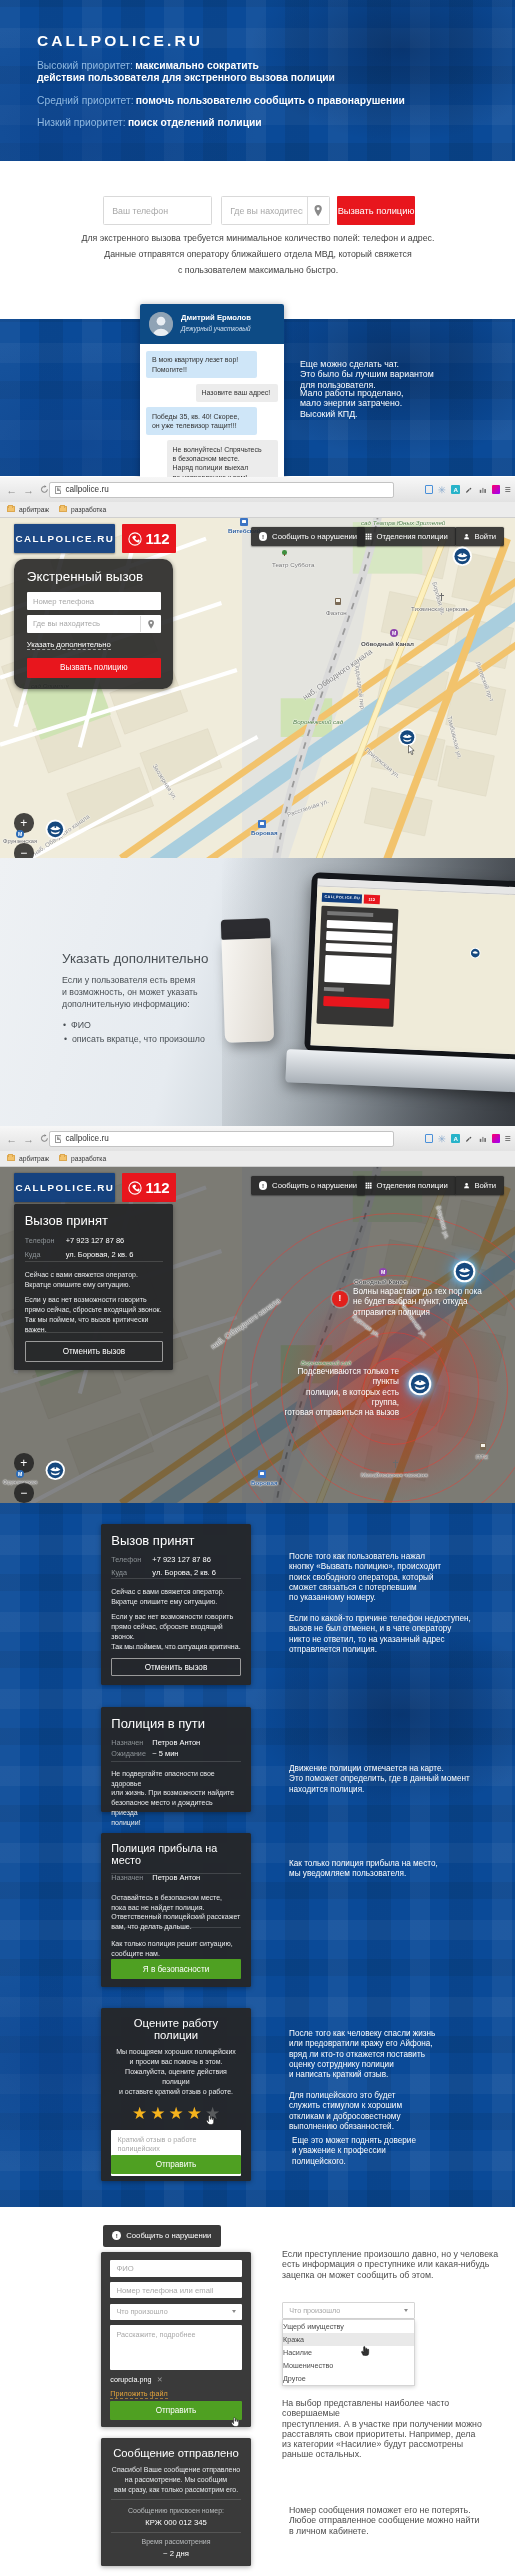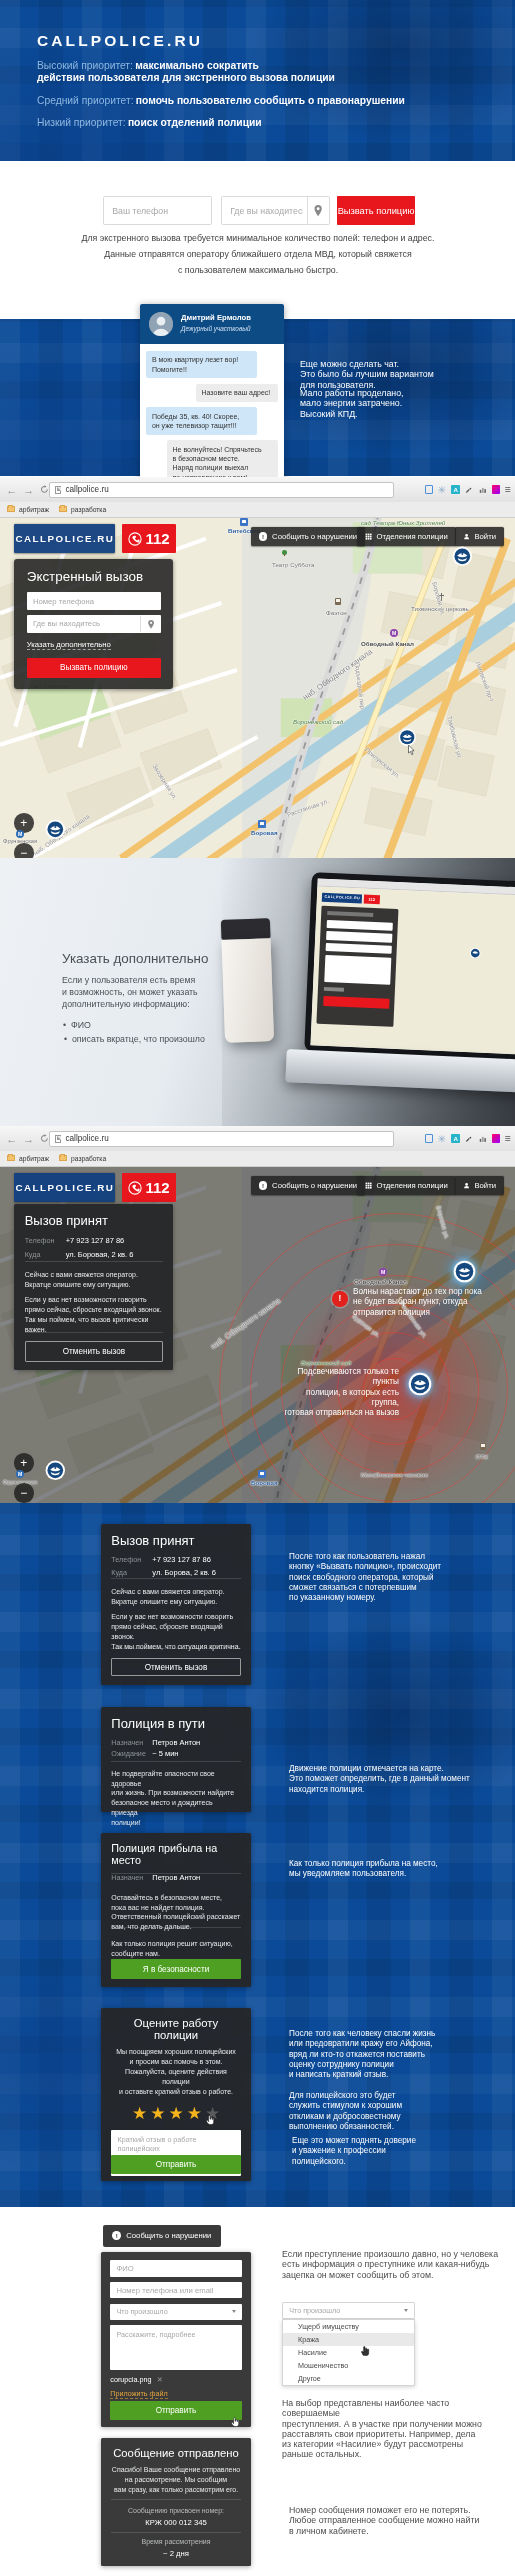"Экстренный вызов" .epanel { border-radius: 3px -> 10px }
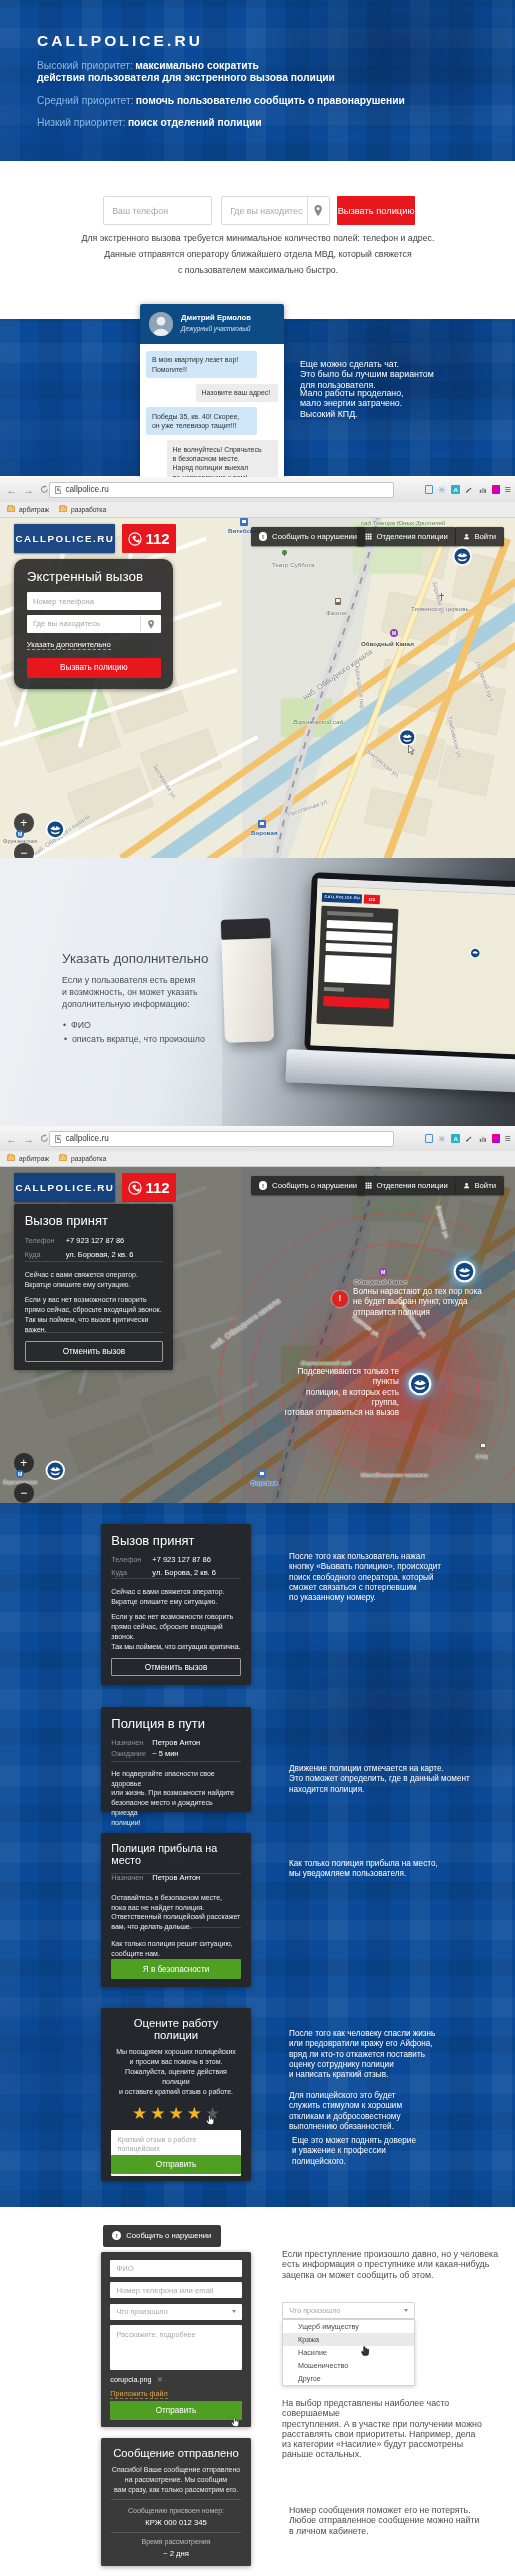"Если по какой-то причине телефон" div.notew { html: none -> <div>Если по какой-то причине телефон недоступен, вызов не был отменен, и в чате оператору никто не ответил, то на указанный адрес отправляется полиция.</div> }
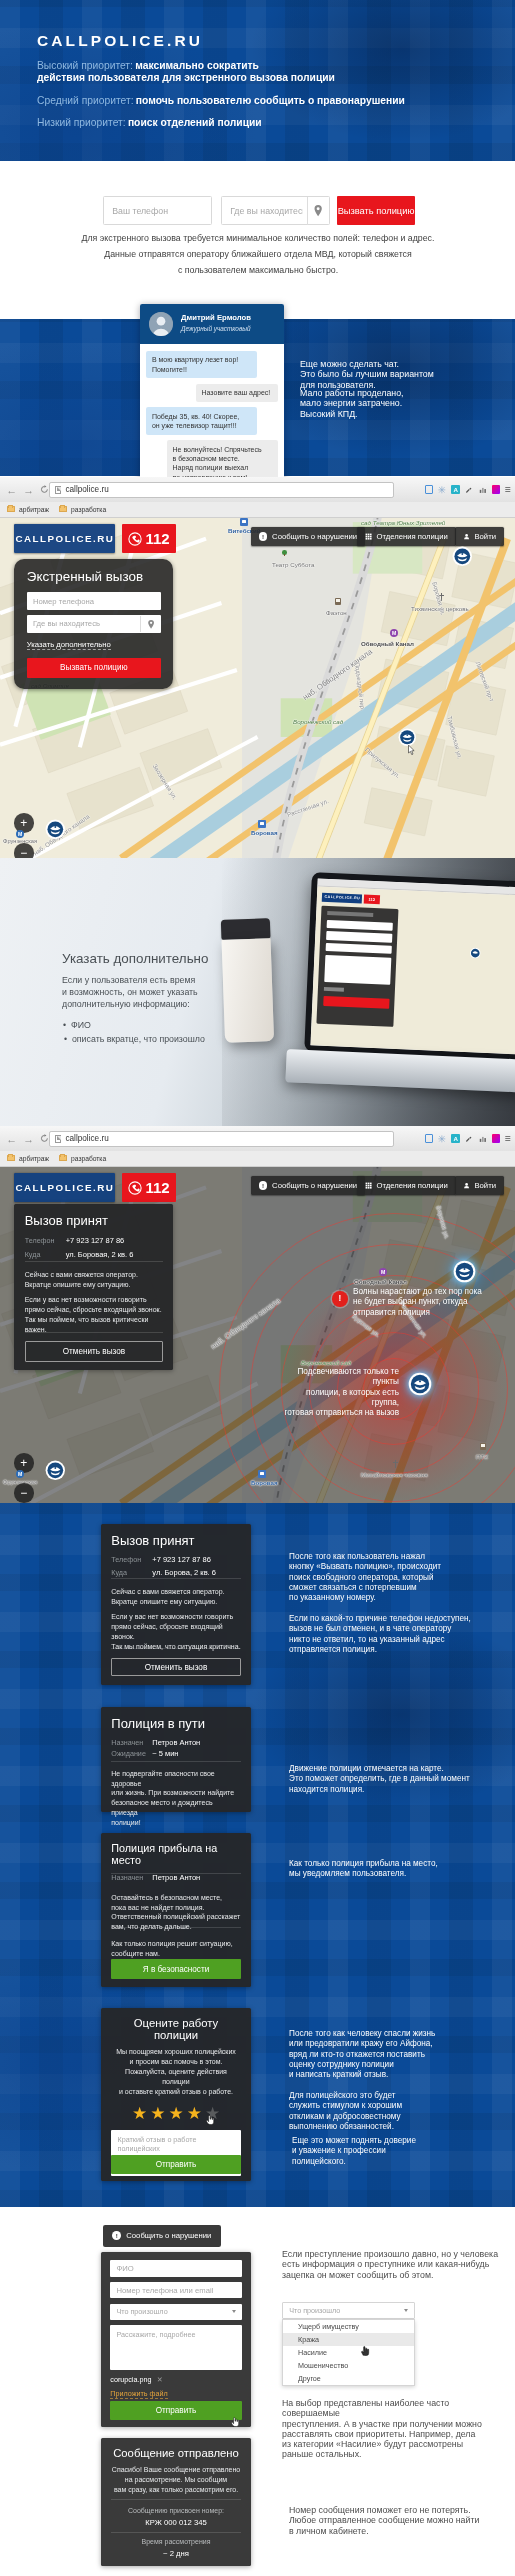"Ущерб имуществу" .opt { padding: 0 15px -> 0 0 }
